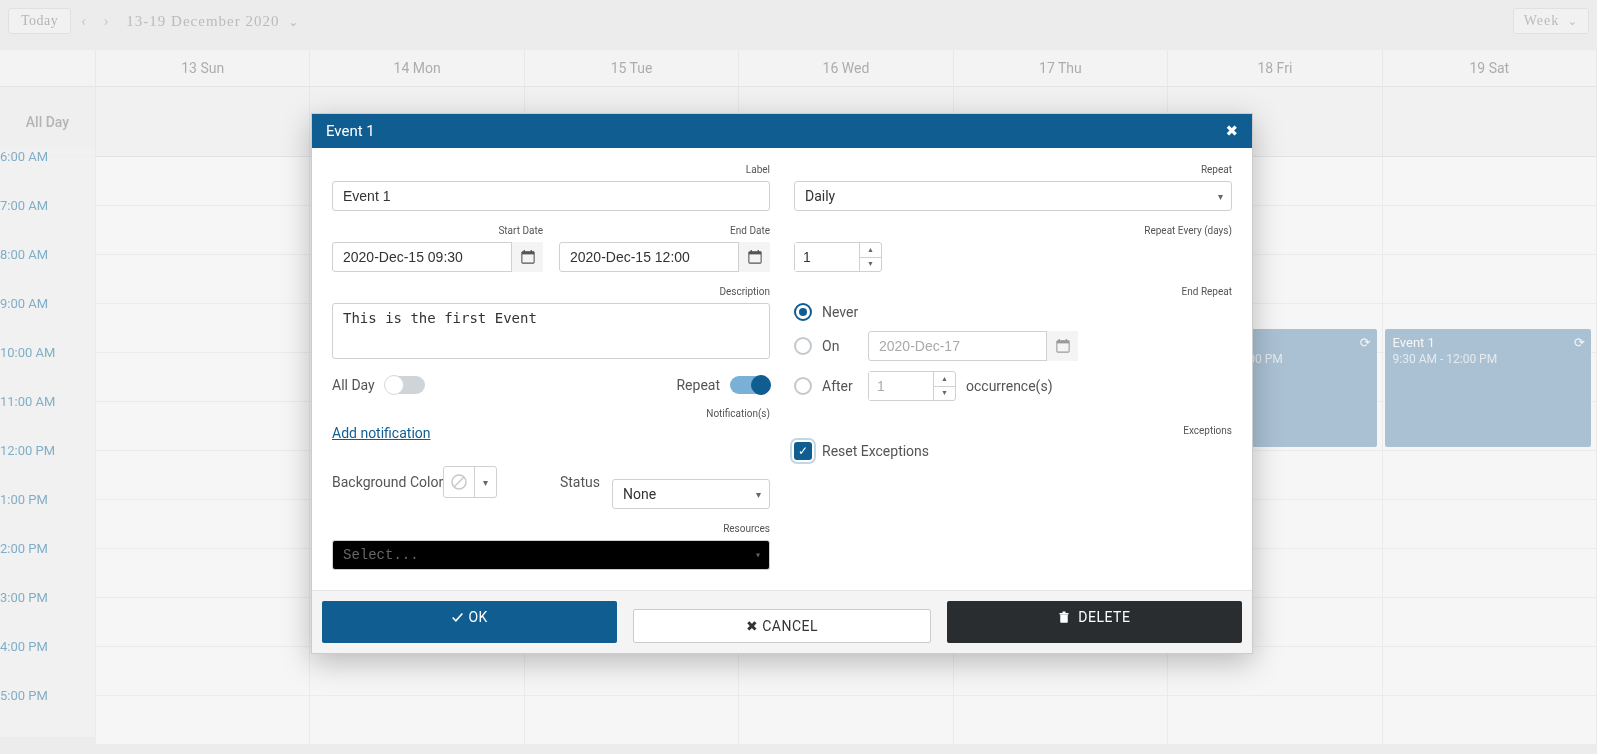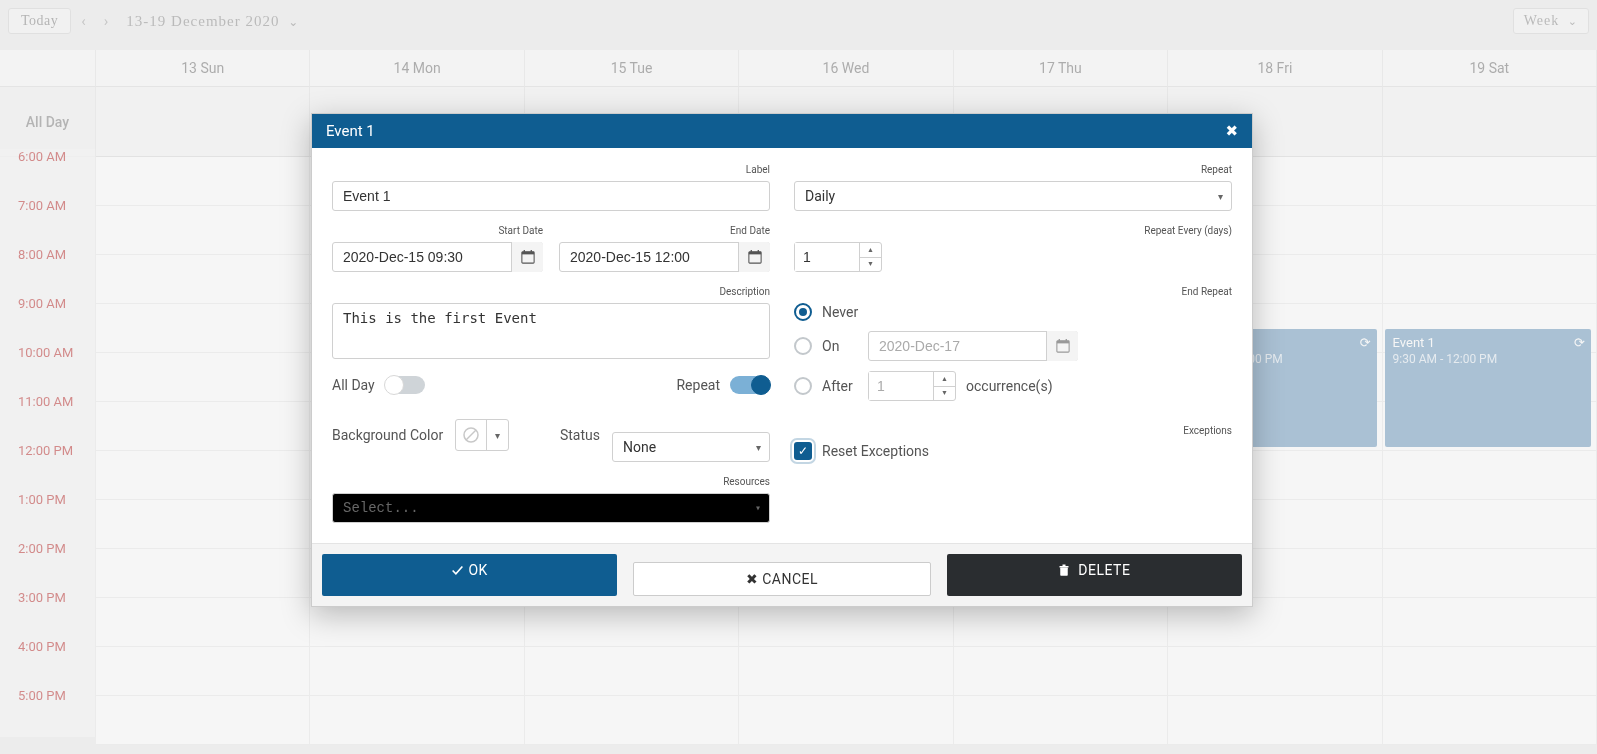"6:00 AM" .hour-row > div:first-child { color: #b91c1c -> #0369a1; padding-left: 18px -> none }
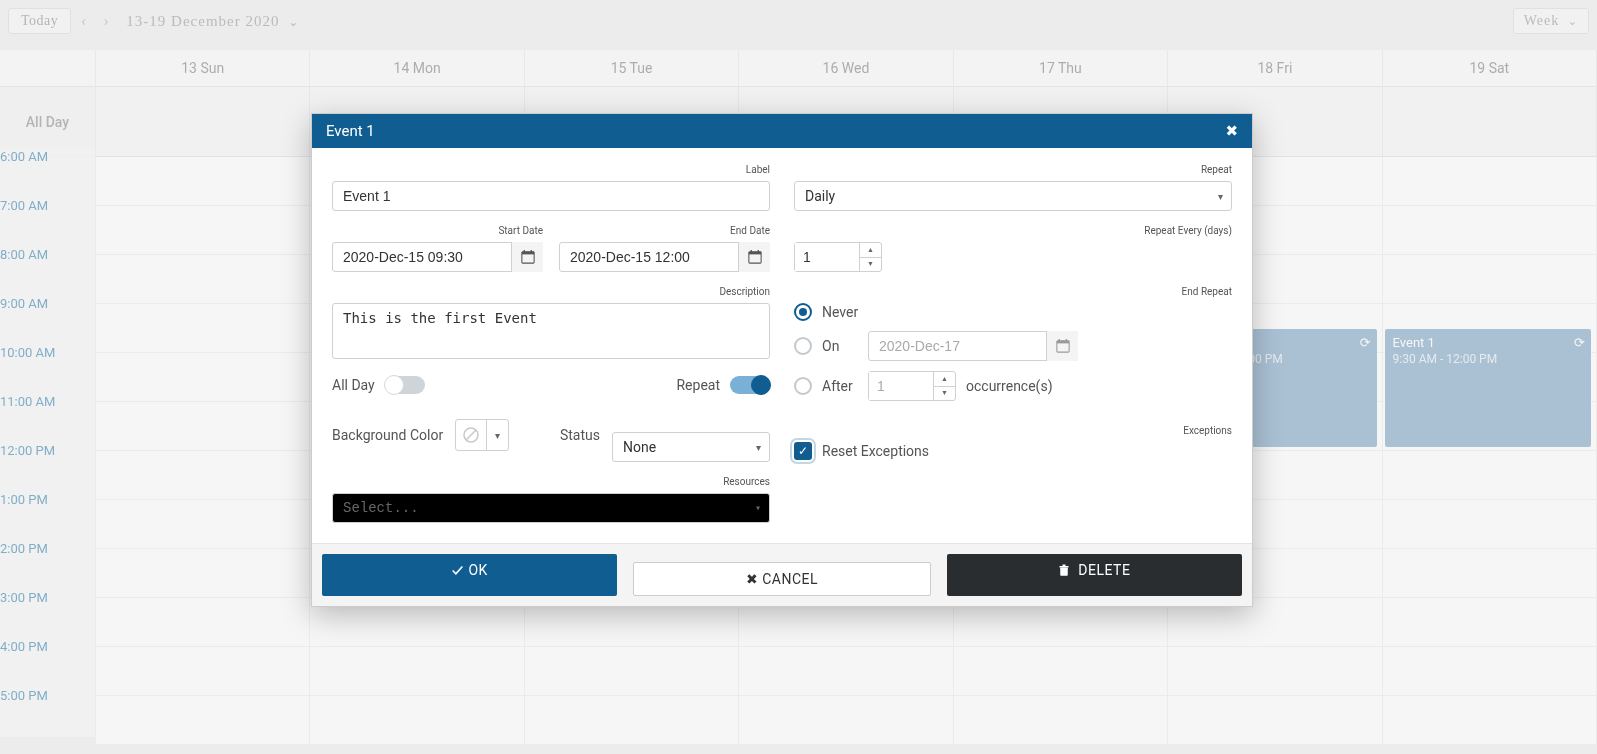"Notification(s)" div { html: none -> <div> <div>Notification(s)</div> <span>Add notification</span> </div> }
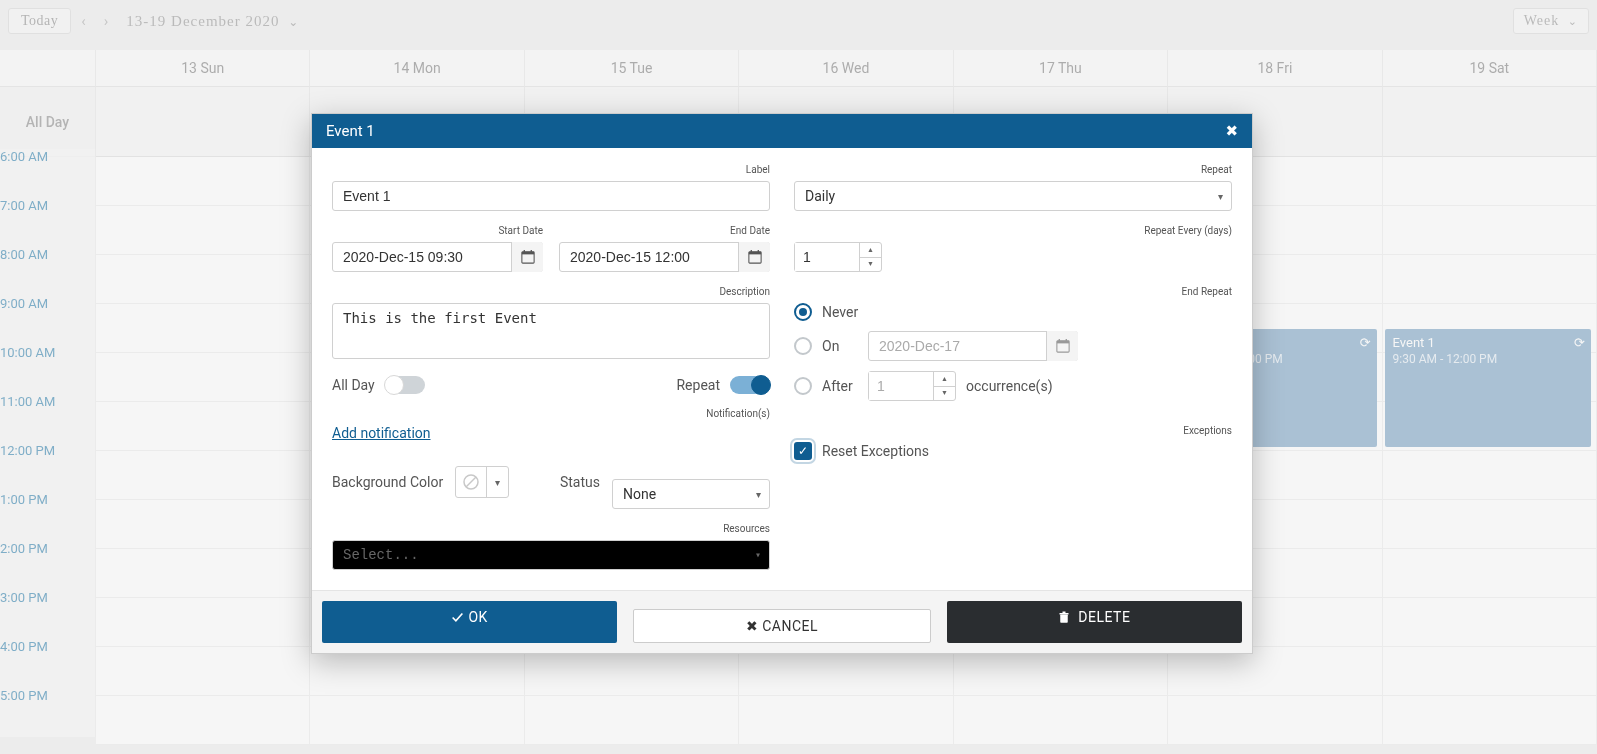"Background Color" div { gap: 12px -> none }
